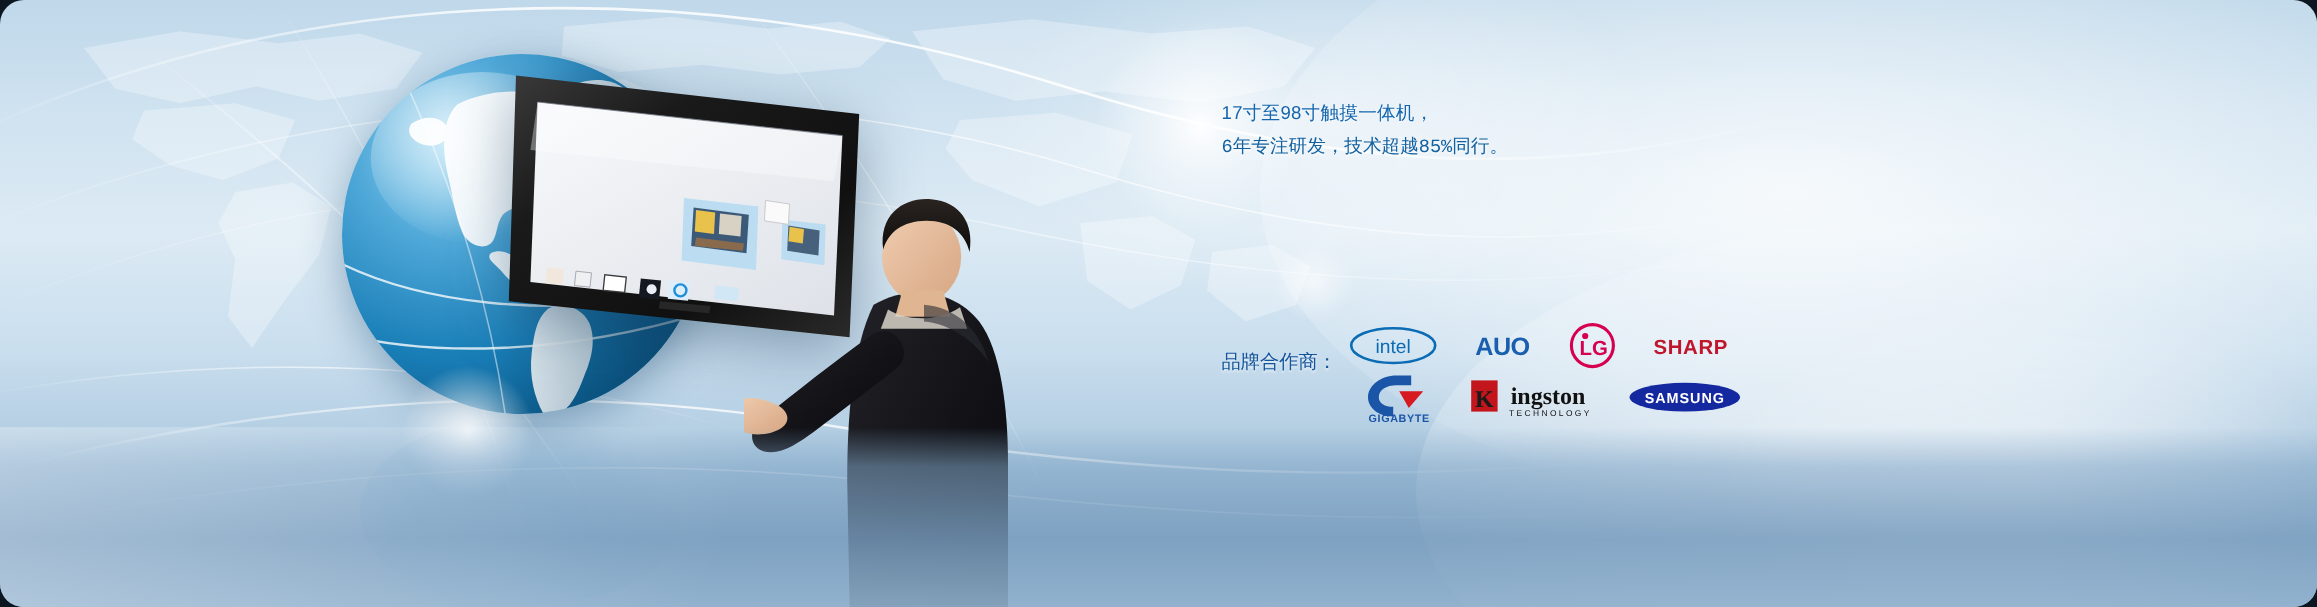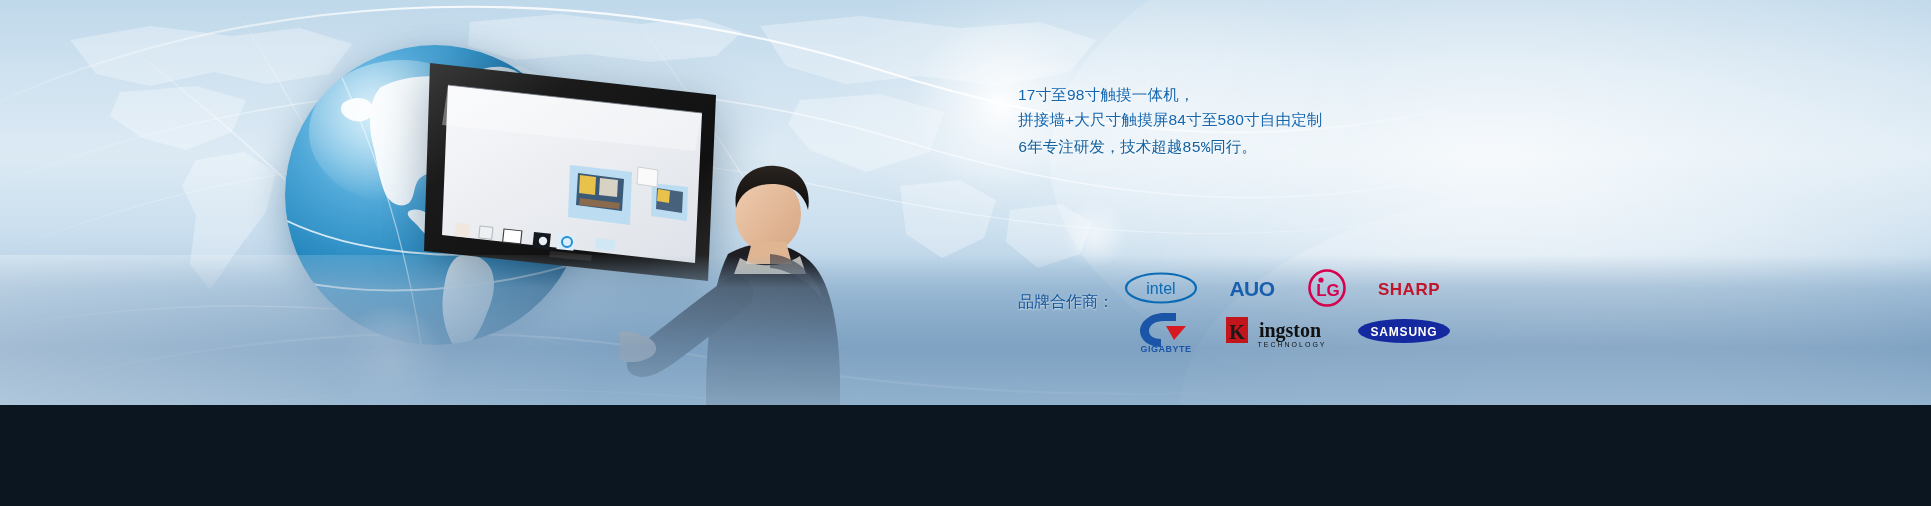"17寸至98寸触摸一体机，" .banner { border-radius: none -> 20px; height: 405px -> 506px }
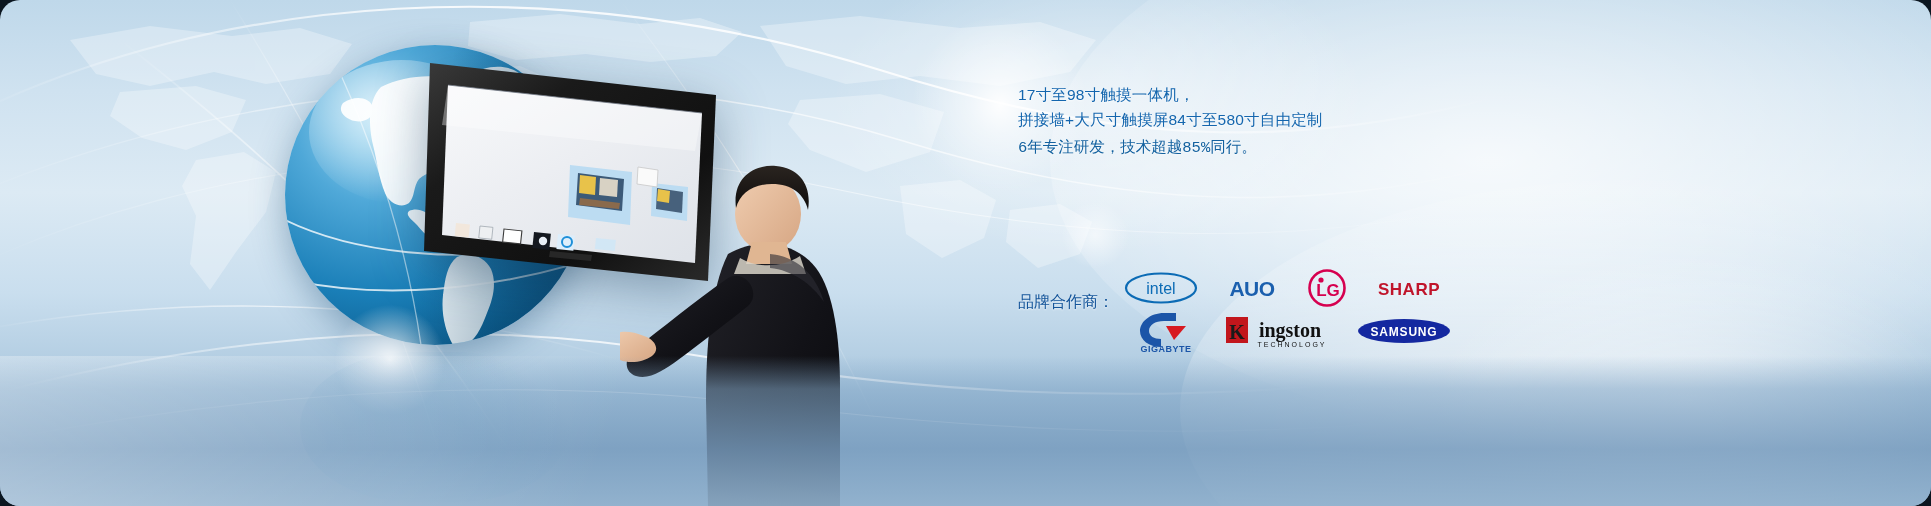"拼接墙+大尺寸触摸屏84寸至580寸自由定制" div { html: <div>拼接墙+大尺寸触摸屏84寸至580寸自由定制</div> -> none }
